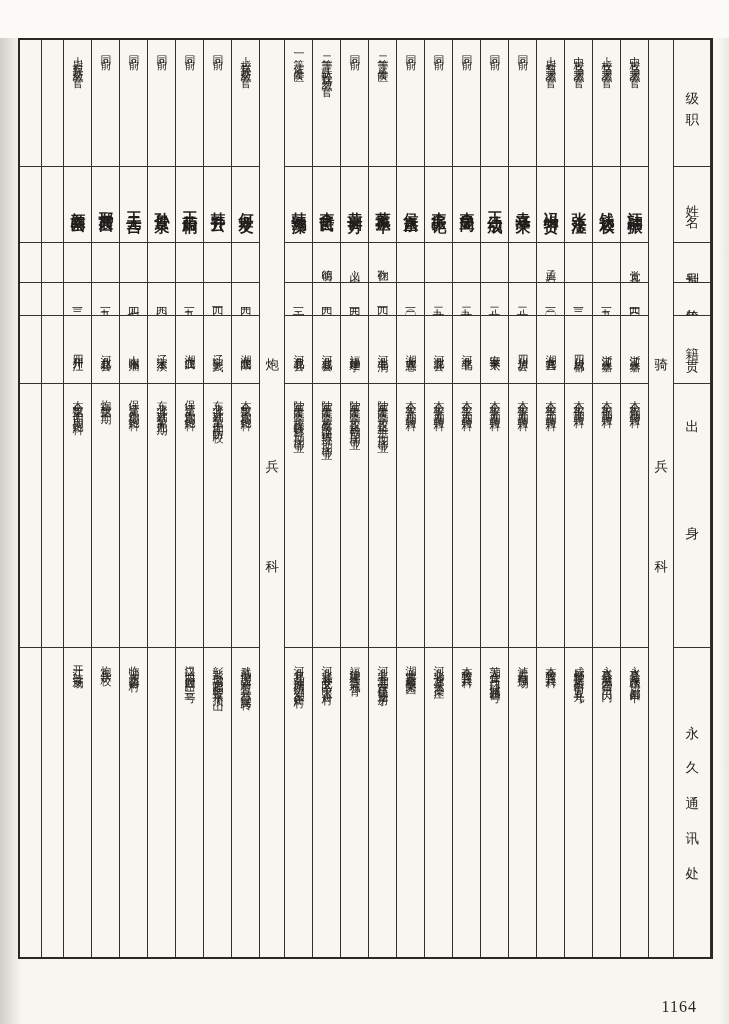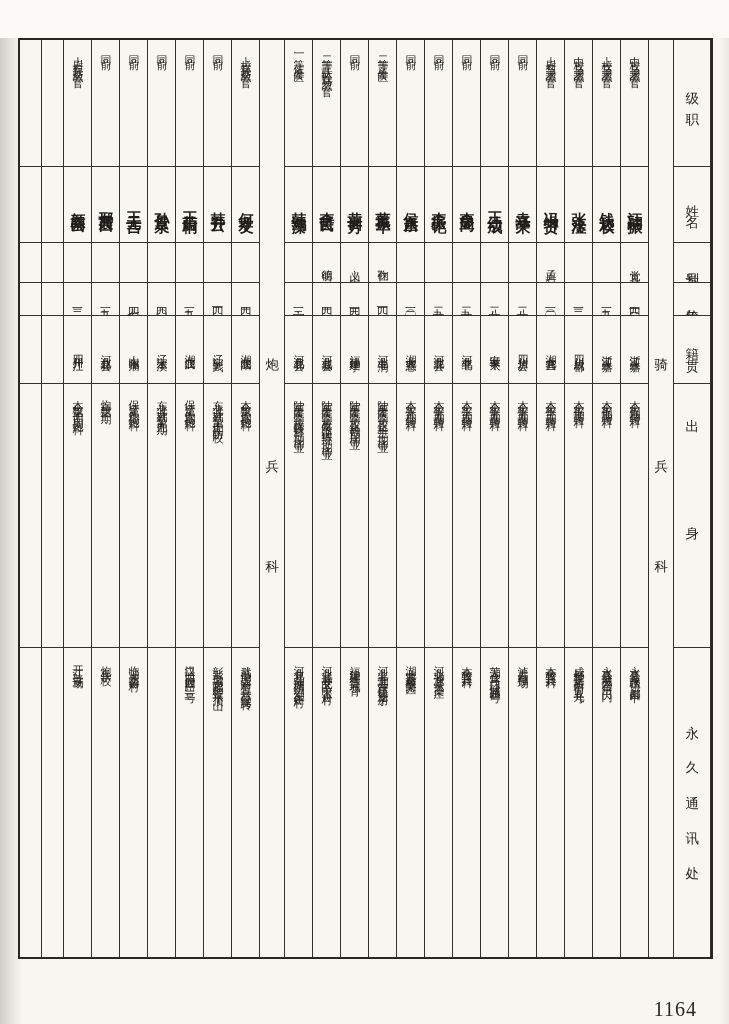"1164" .pageno { font-size: 20px -> 16px }
